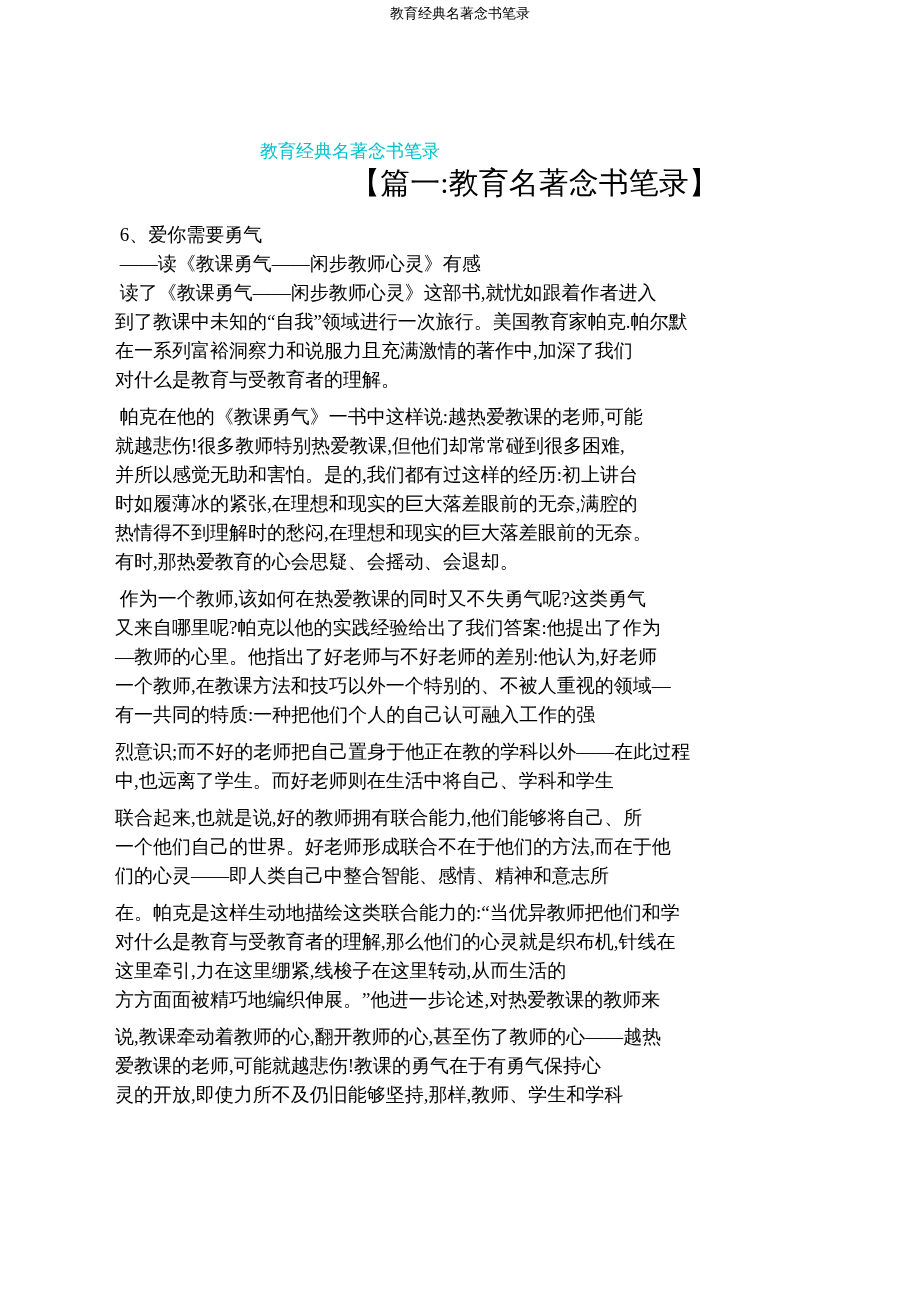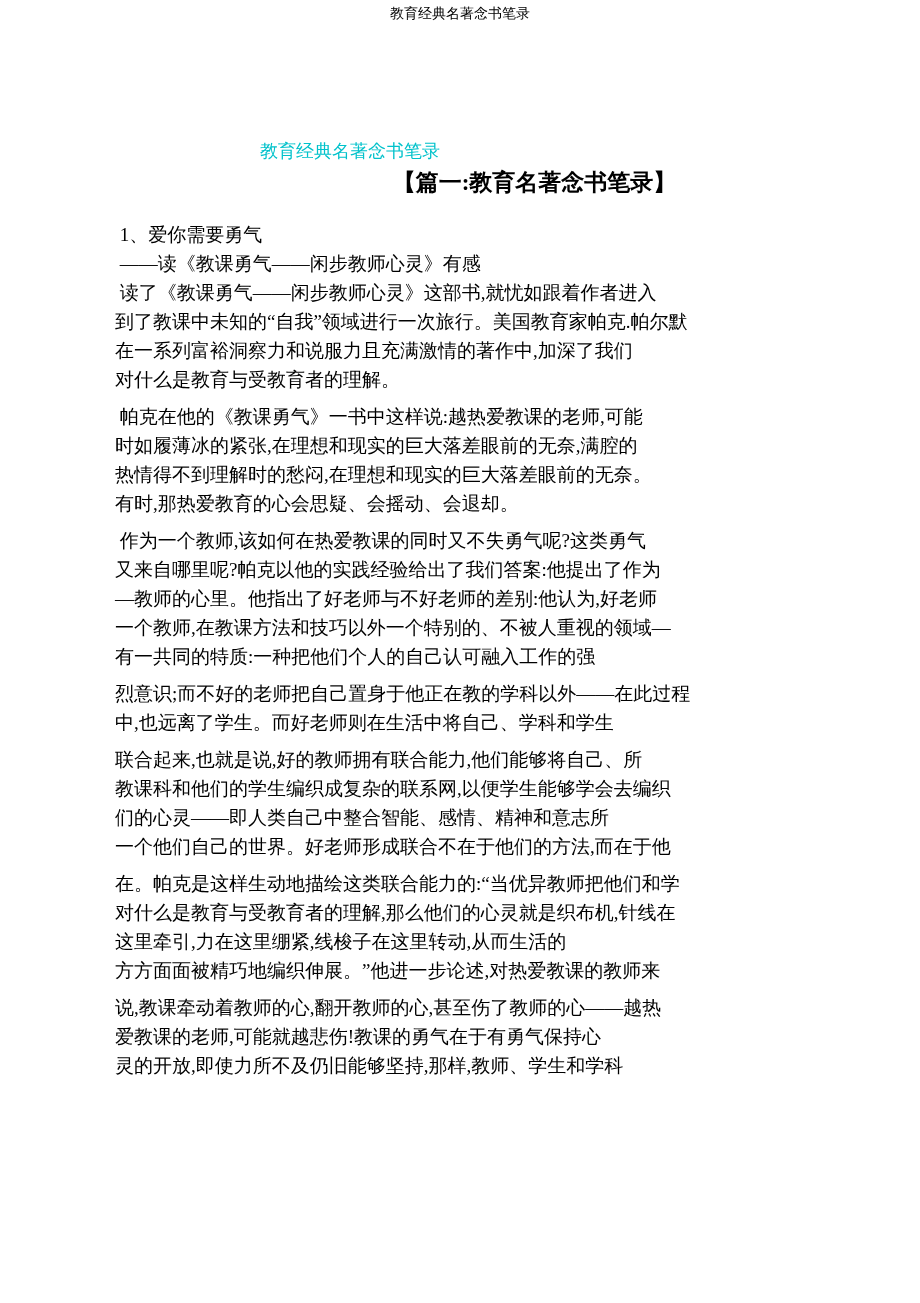"【篇一:教育名著念书笔录】" .section-title { font-size: 23px -> 30px; font-weight: bold -> normal }
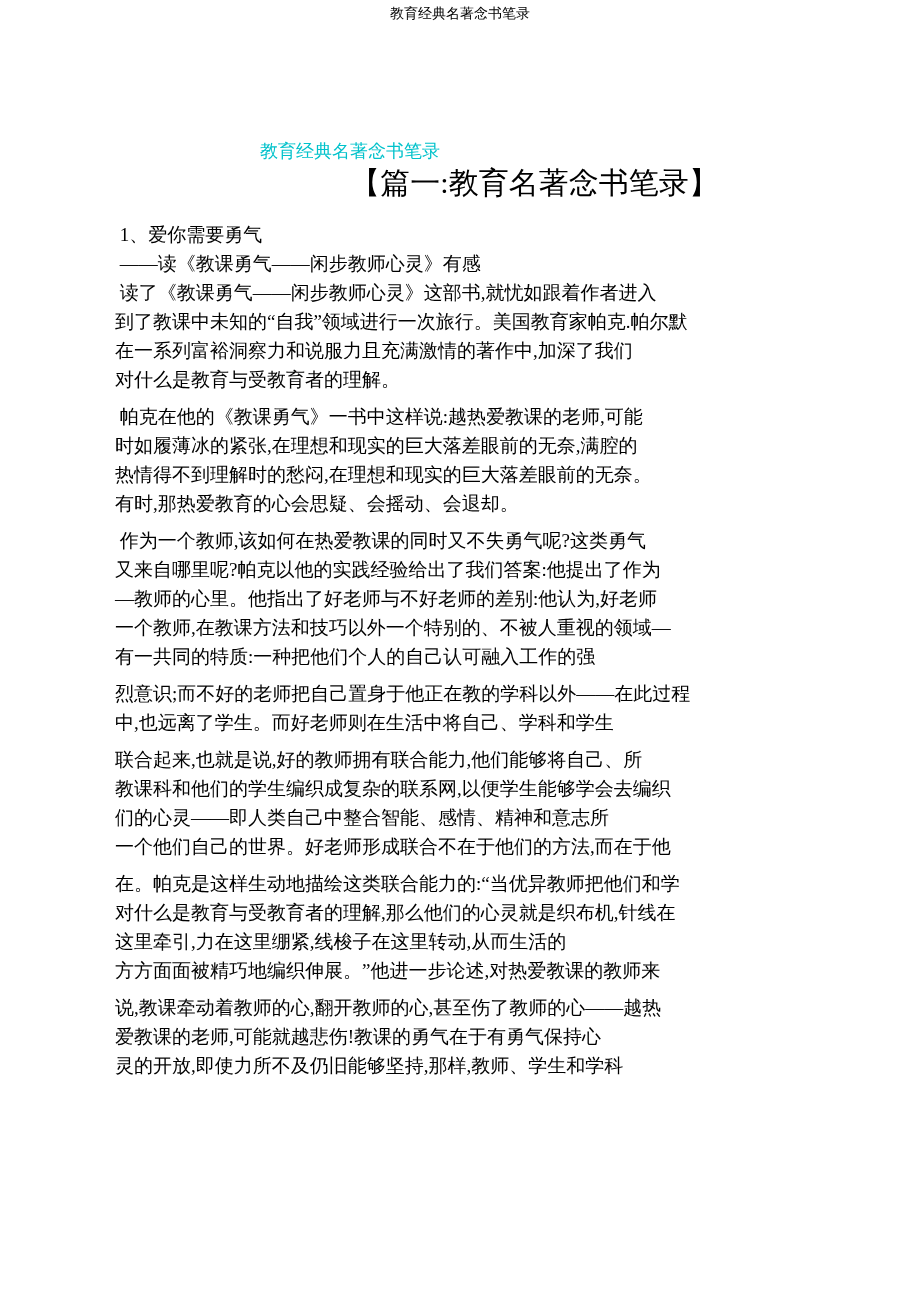"1、爱你需要勇气" span.line { text: 1 -> 6 }
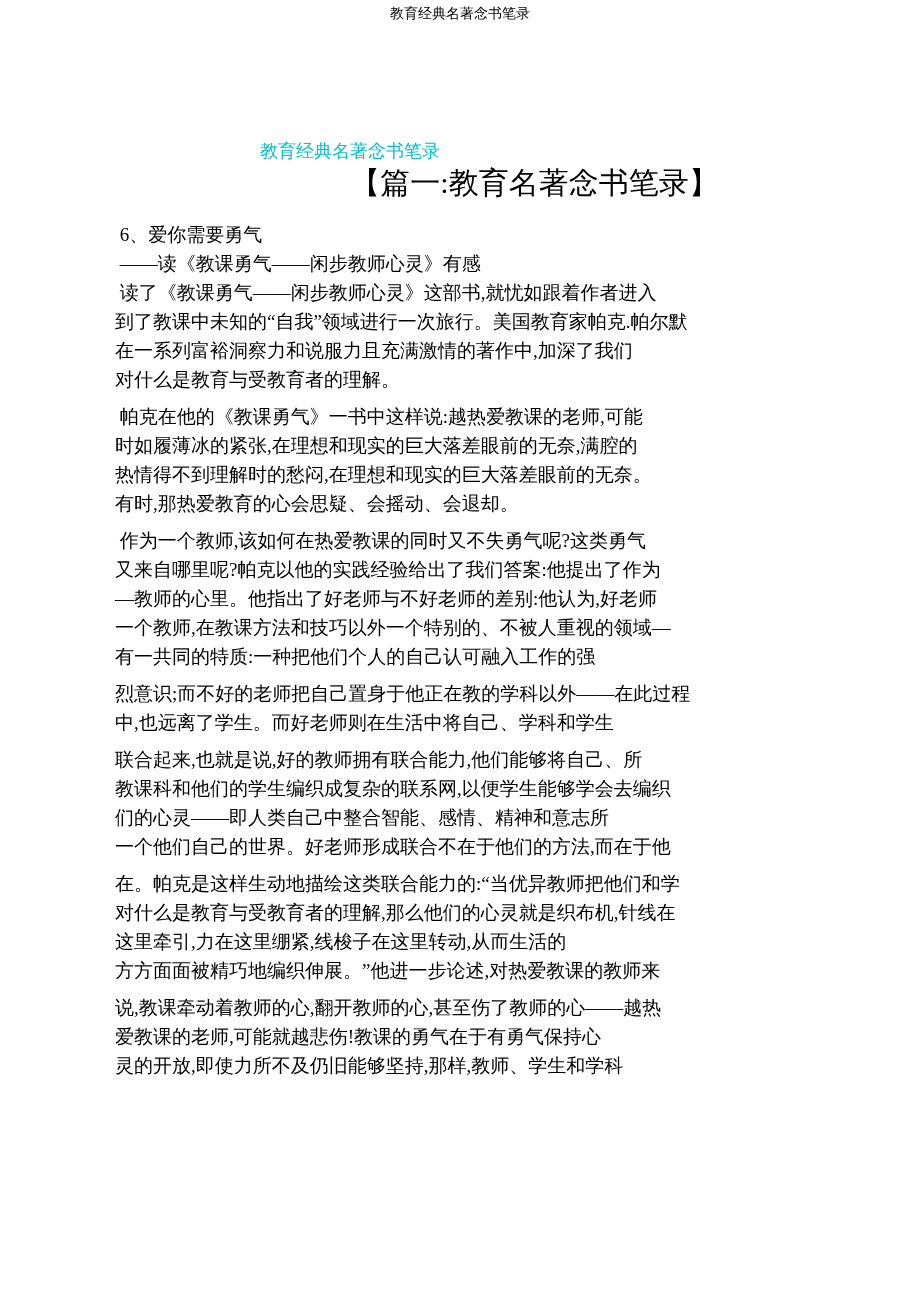"就越悲伤!很多教师特别热爱教课,但他们却常常碰到很多困难," span.line { html: none -> <span>就越悲伤!很多教师特别热爱教课,但他们却常常碰到很多困难,</span> }
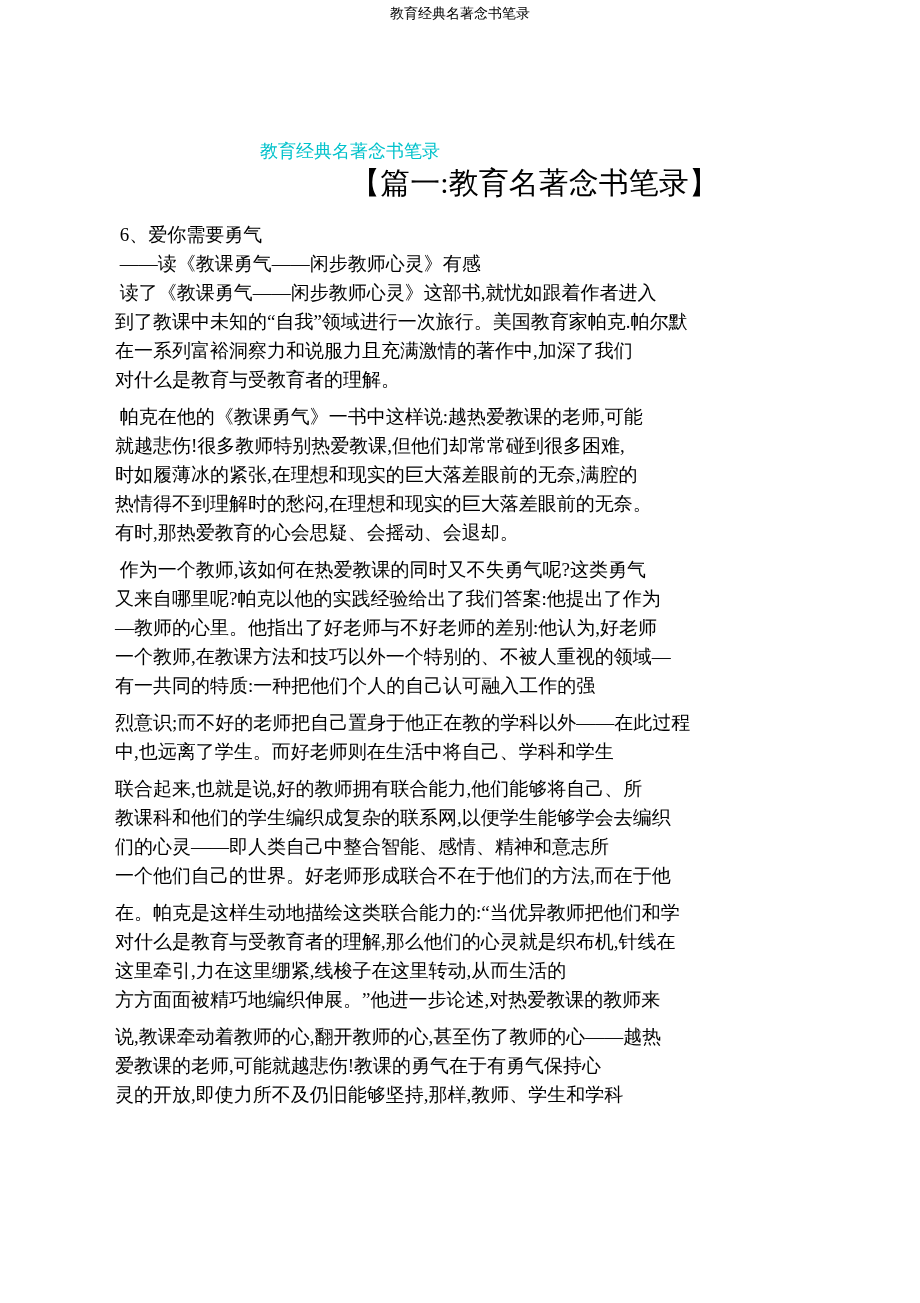"并所以感觉无助和害怕。是的,我们都有过这样的经历:初上讲台" span.line { html: none -> <span>并所以感觉无助和害怕。是的,我们都有过这样的经历:初上讲台</span> }
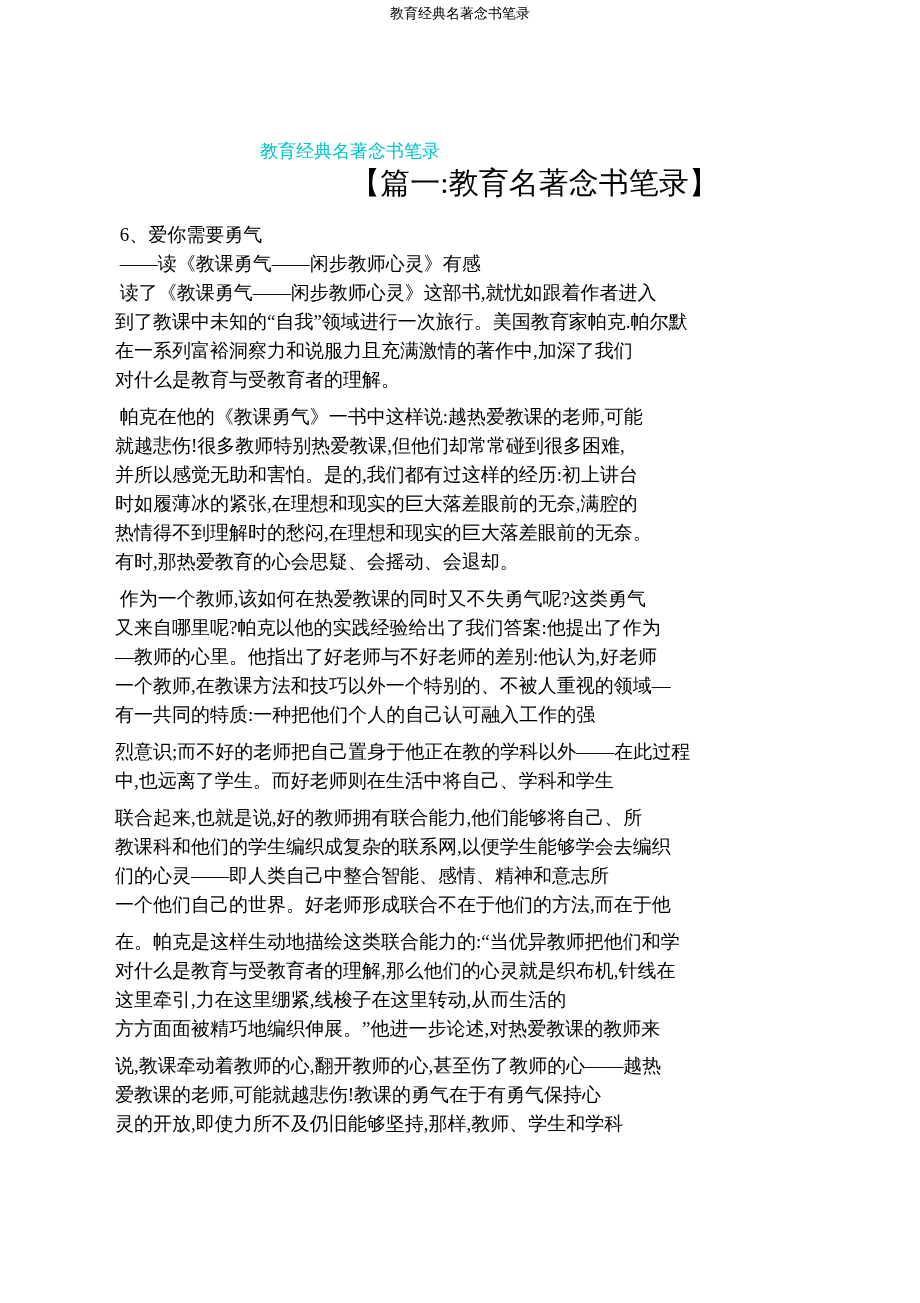"教课科和他们的学生编织成复杂的联系网,以便学生能够学会去编织" span.line { html: <span>教课科和他们的学生编织成复杂的联系网,以便学生能够学会去编织</span> -> none }
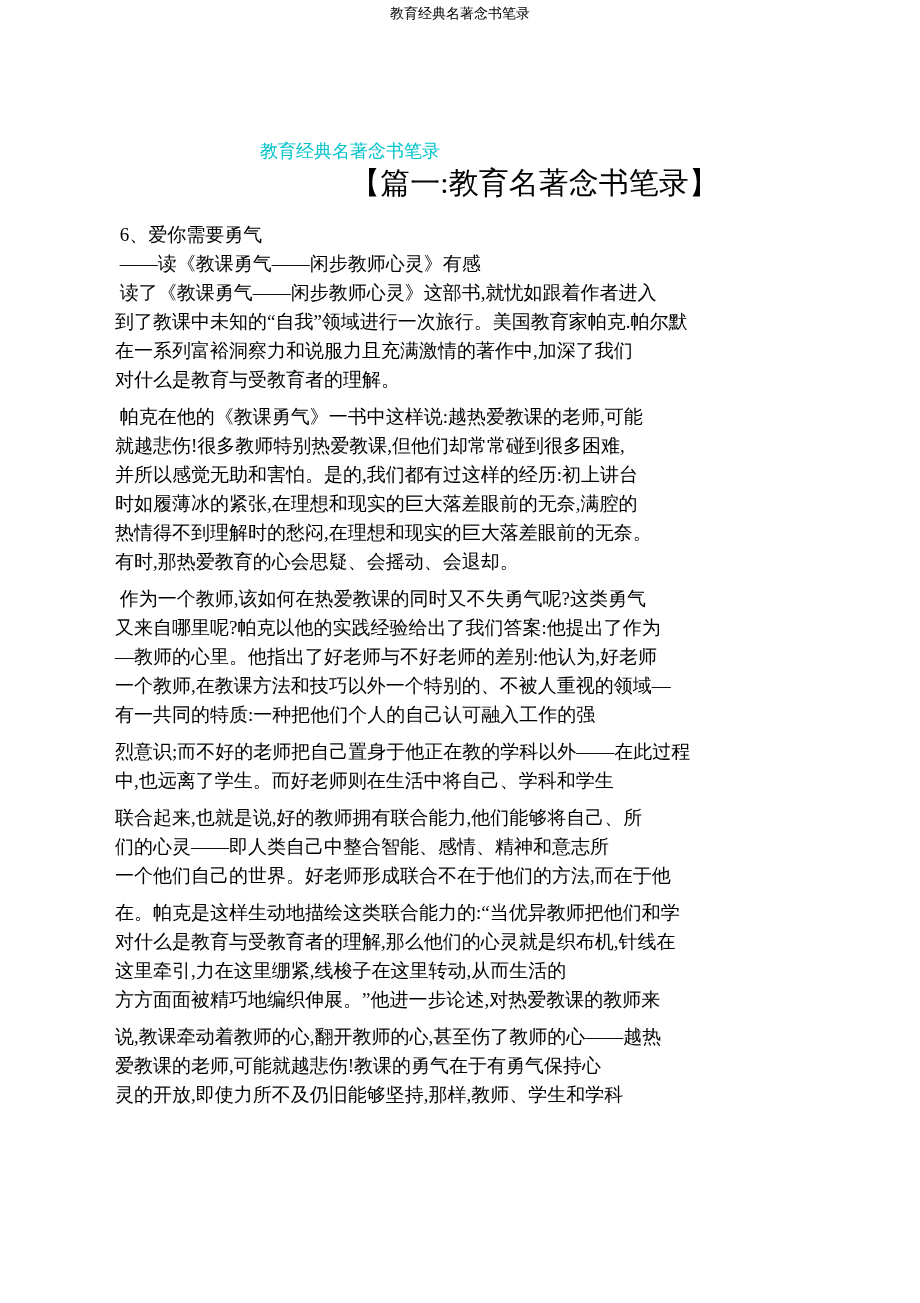"们的心灵——即人类自己中整合智能、感情、精神和意志所" span.line { order: before "一个他们自己的世界。好老师形成联合不在于他们的方法,而在于他" -> after "一个他们自己的世界。好老师形成联合不在于他们的方法,而在于他" }
